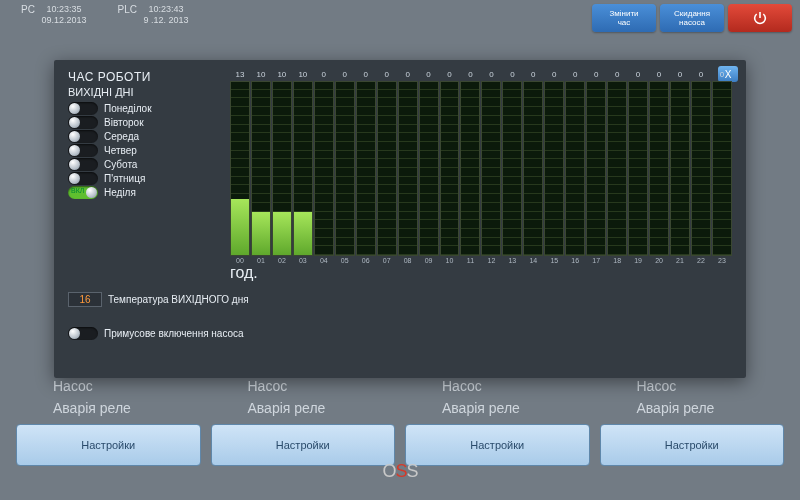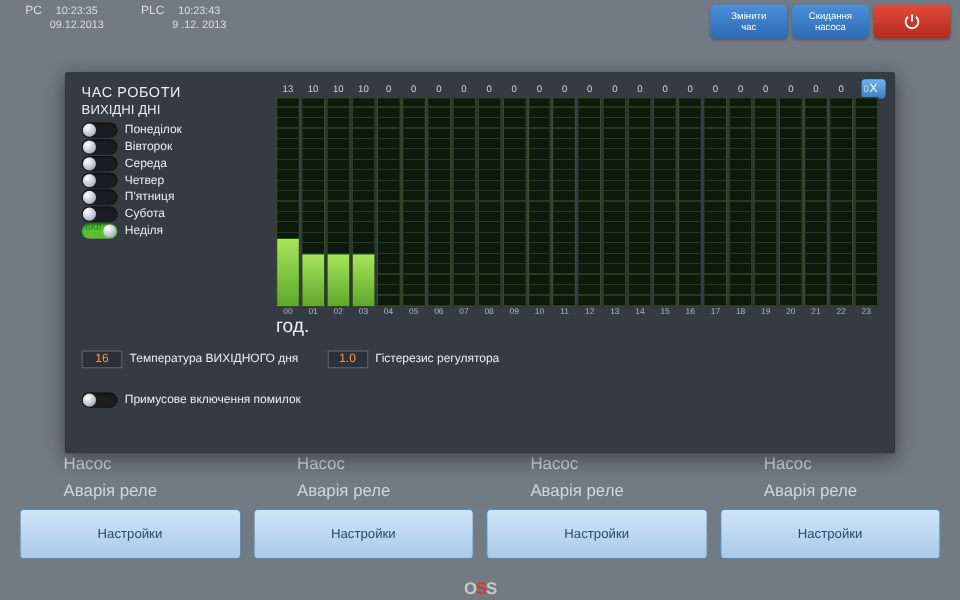"П'ятниця" div.day-row { order: before "Субота" -> after "Субота" }
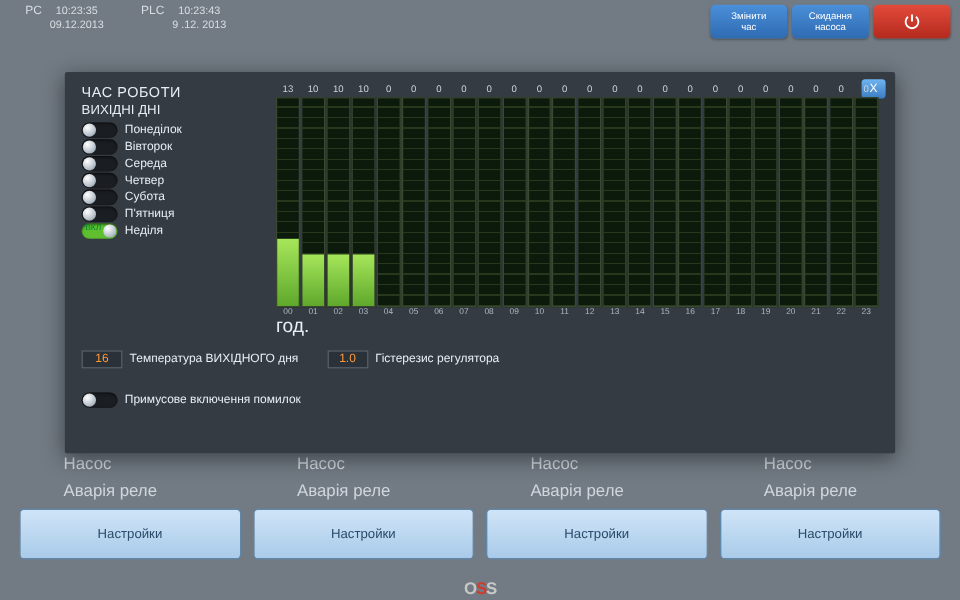"1.0" div.inline { html: <div> <span>1.0</span> <span>Гістерезис регулятора</span> </div> -> none }
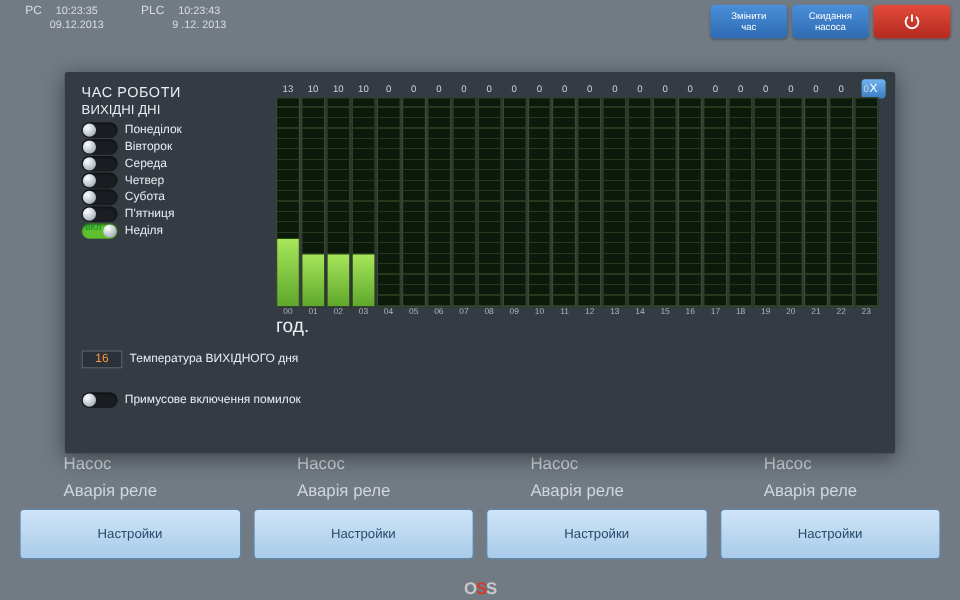"Примусове включення помилок" span { text: помилок -> насоса }
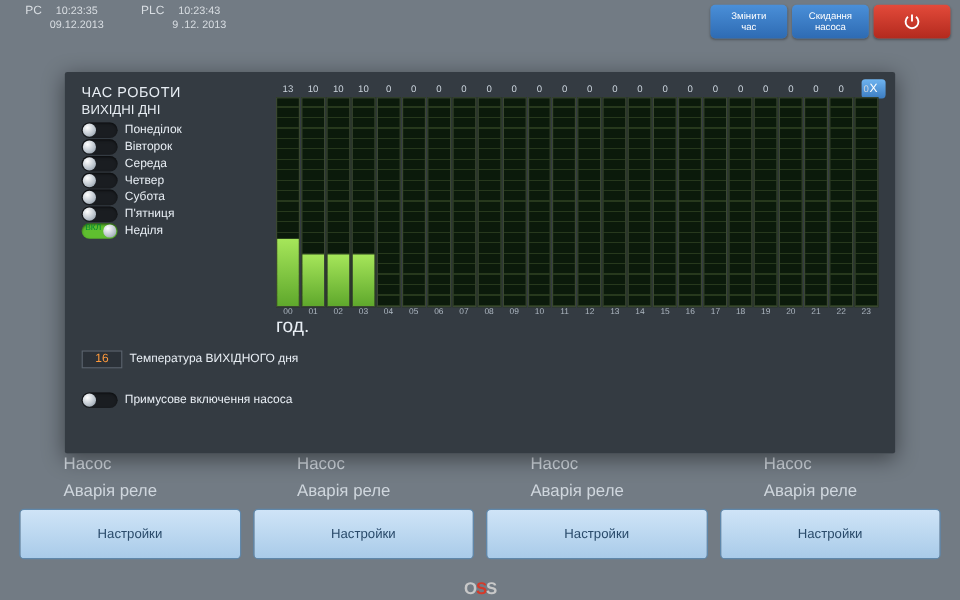"OSS" .footer-logo { bottom: 2px -> 18px; font-size: 14px -> 18px; font-weight: 700 -> 400 }
